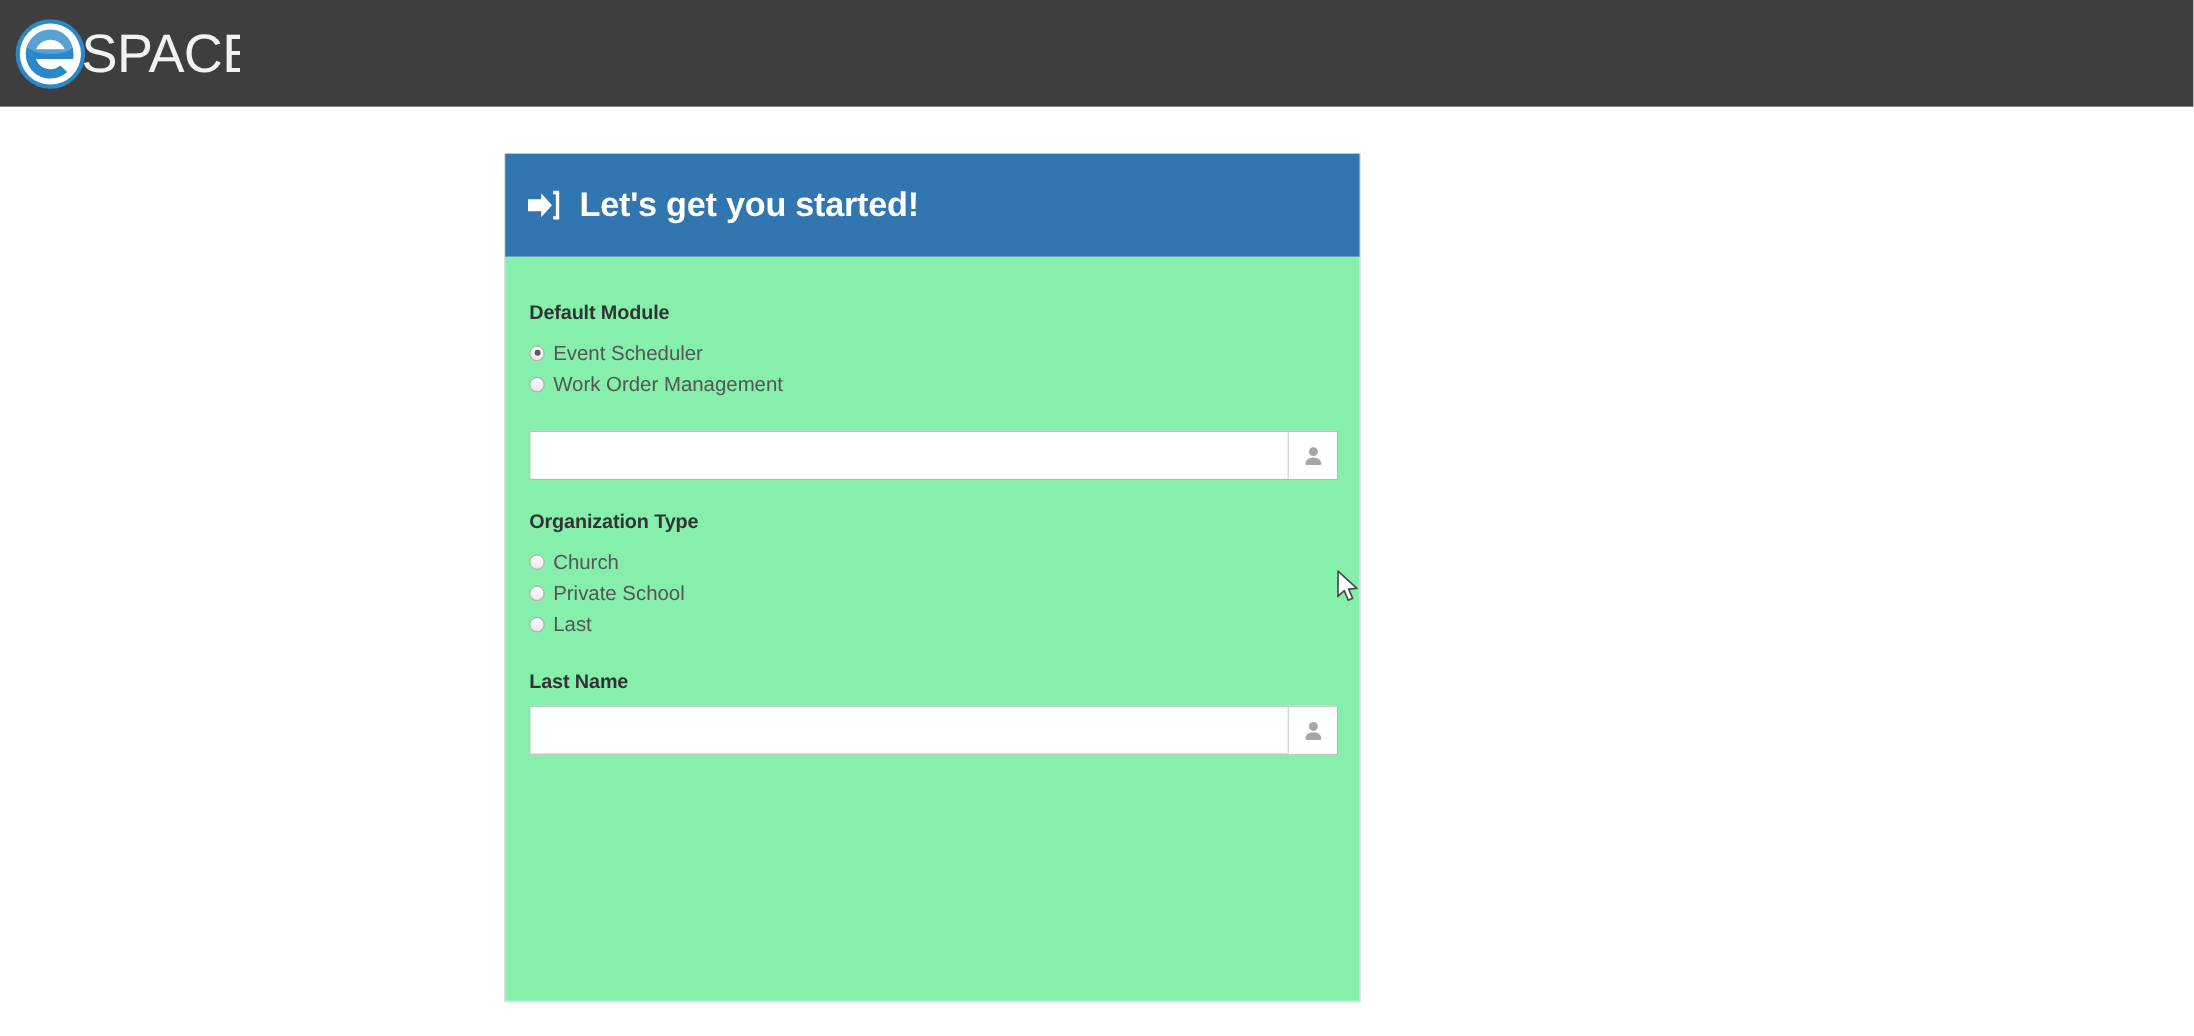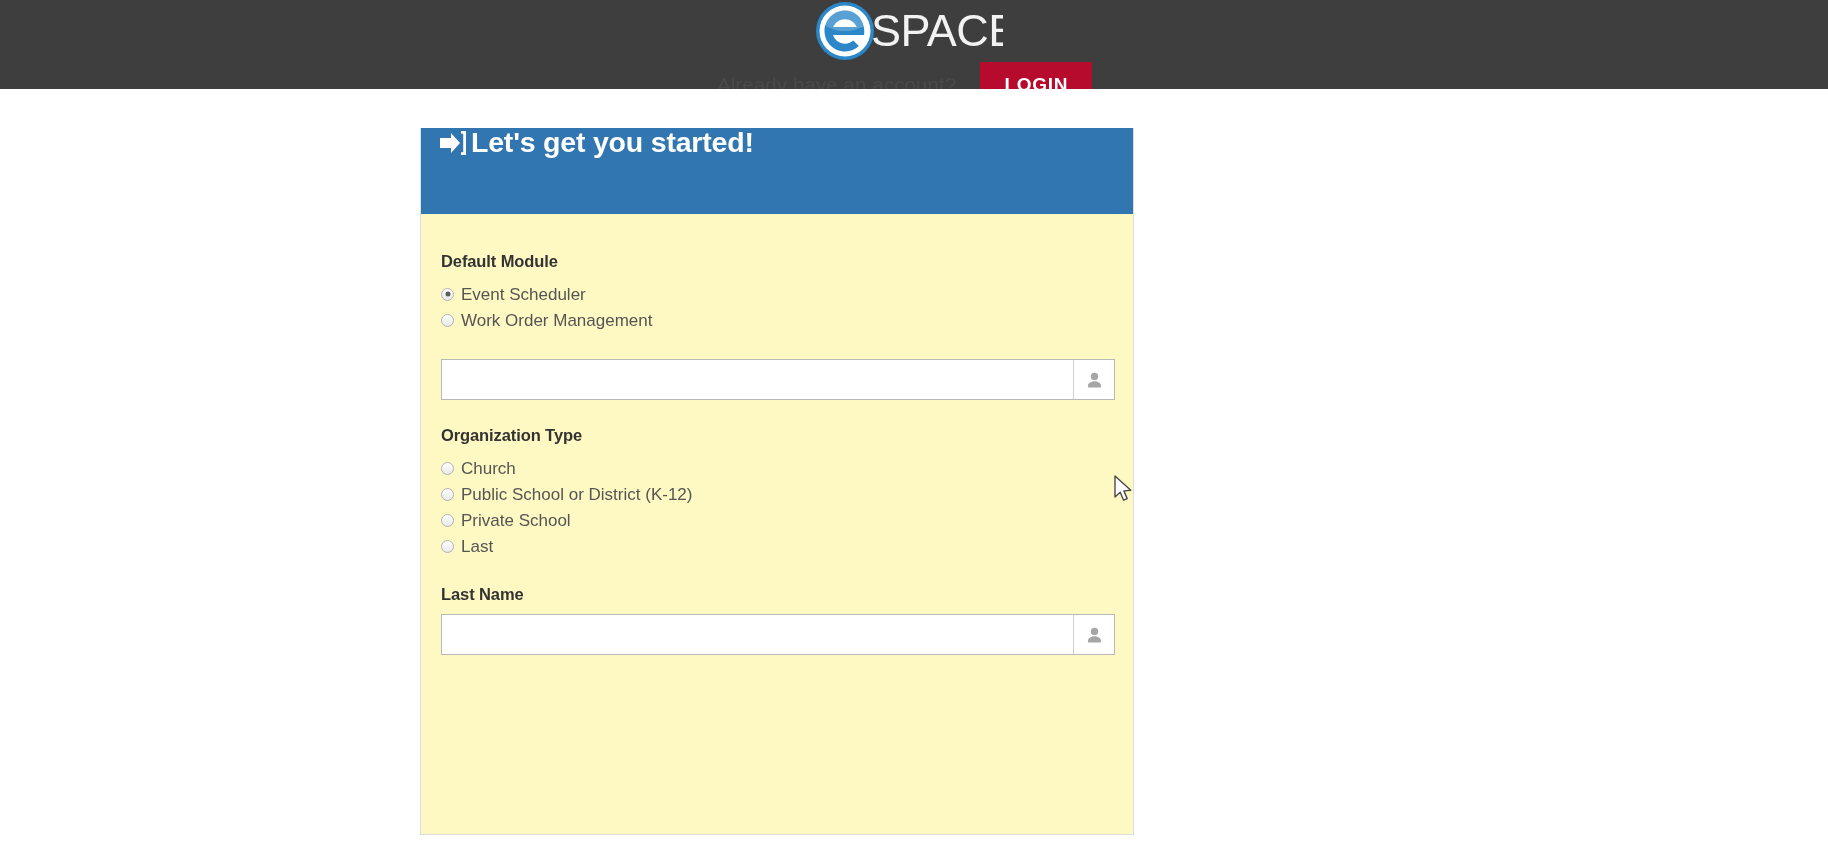"SPACE" .navbar { flex-direction: column -> none }
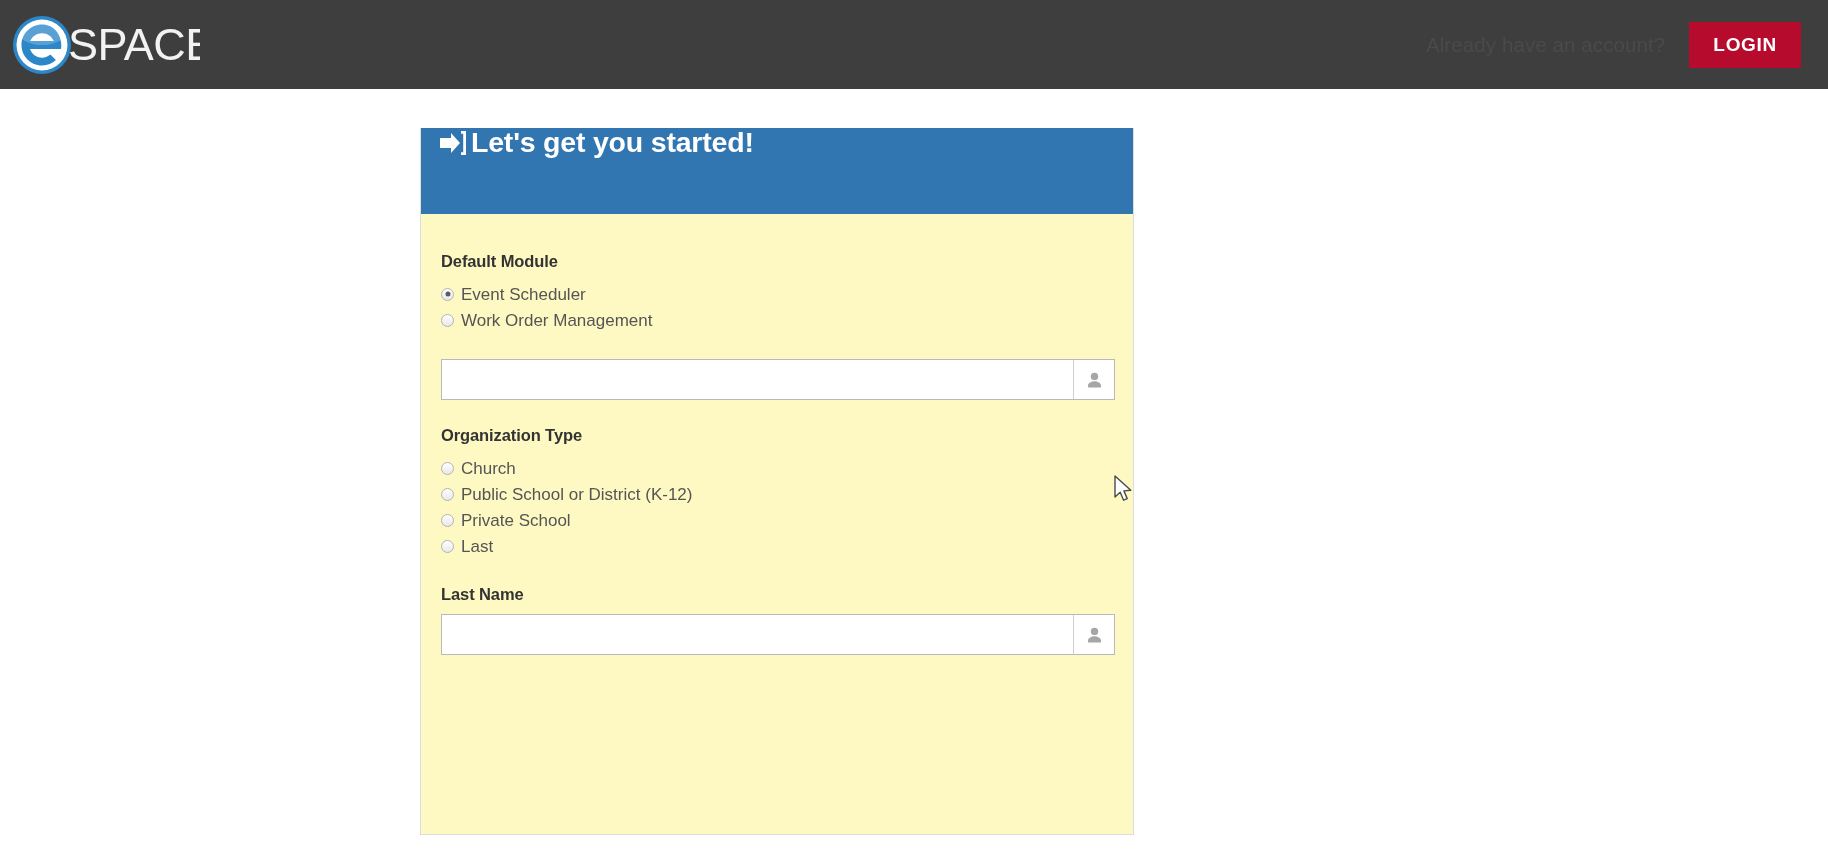"LOGIN" div.navbar-right { html: <div> <span>Already have an account?</span> <button>LOGIN</button> </div> -> none }
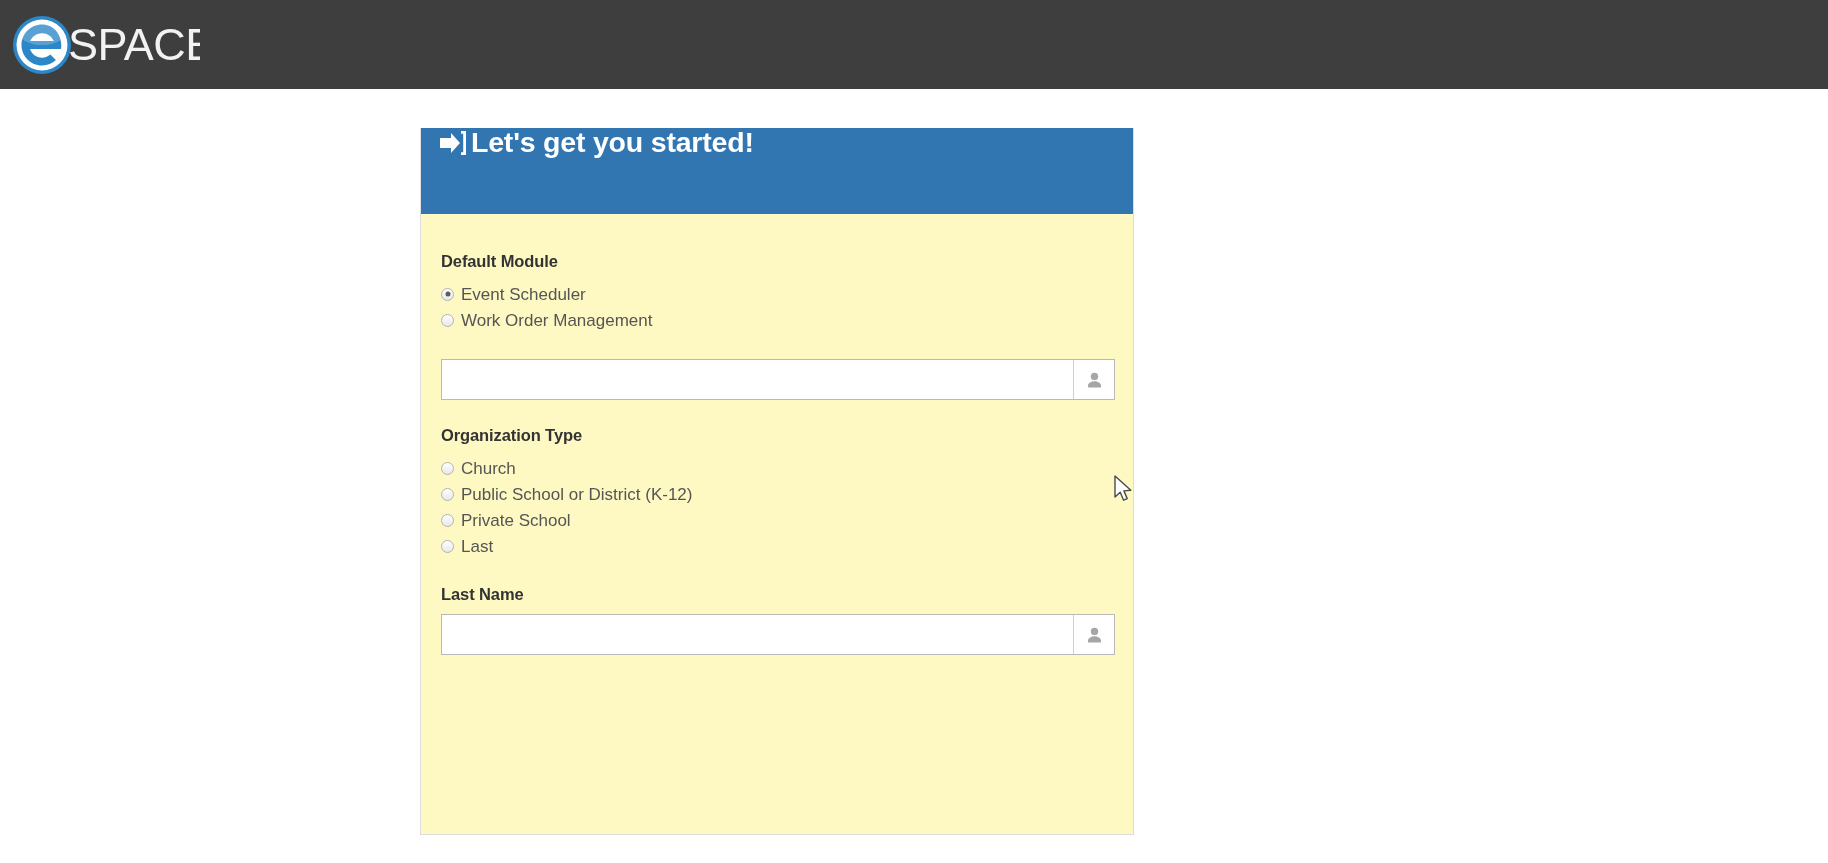"Let's get you started!" .panel-heading { align-items: flex-start -> center; gap: 2px -> 14px }
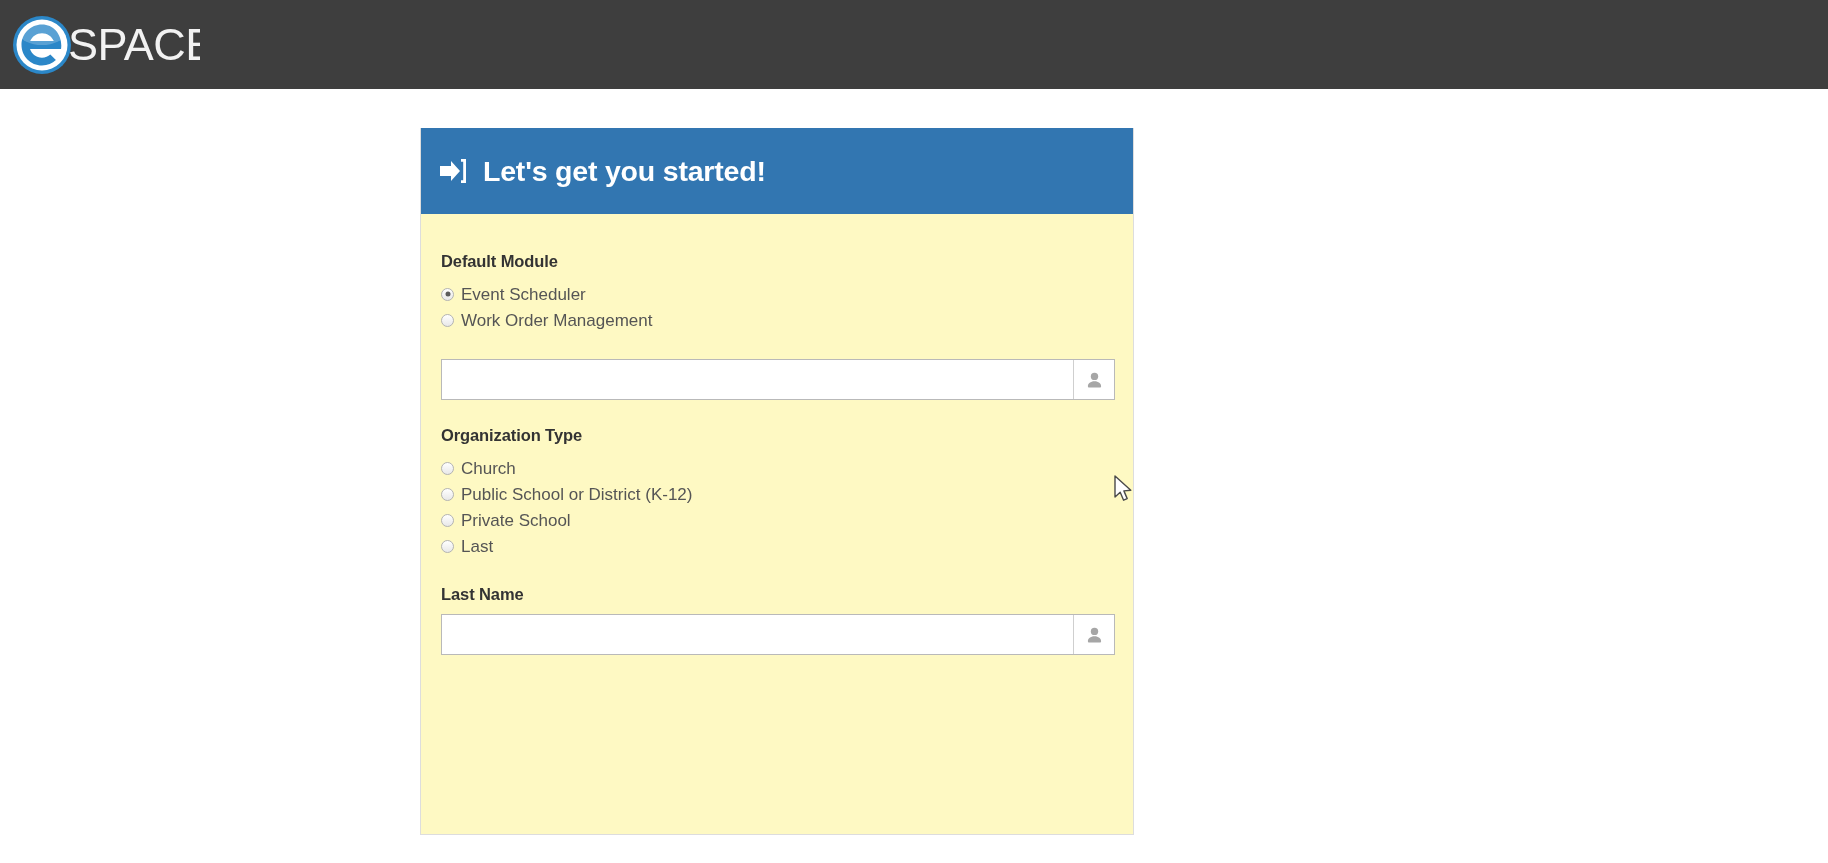"Default Module" .panel-body { background: #fef9c3 -> #86efac }
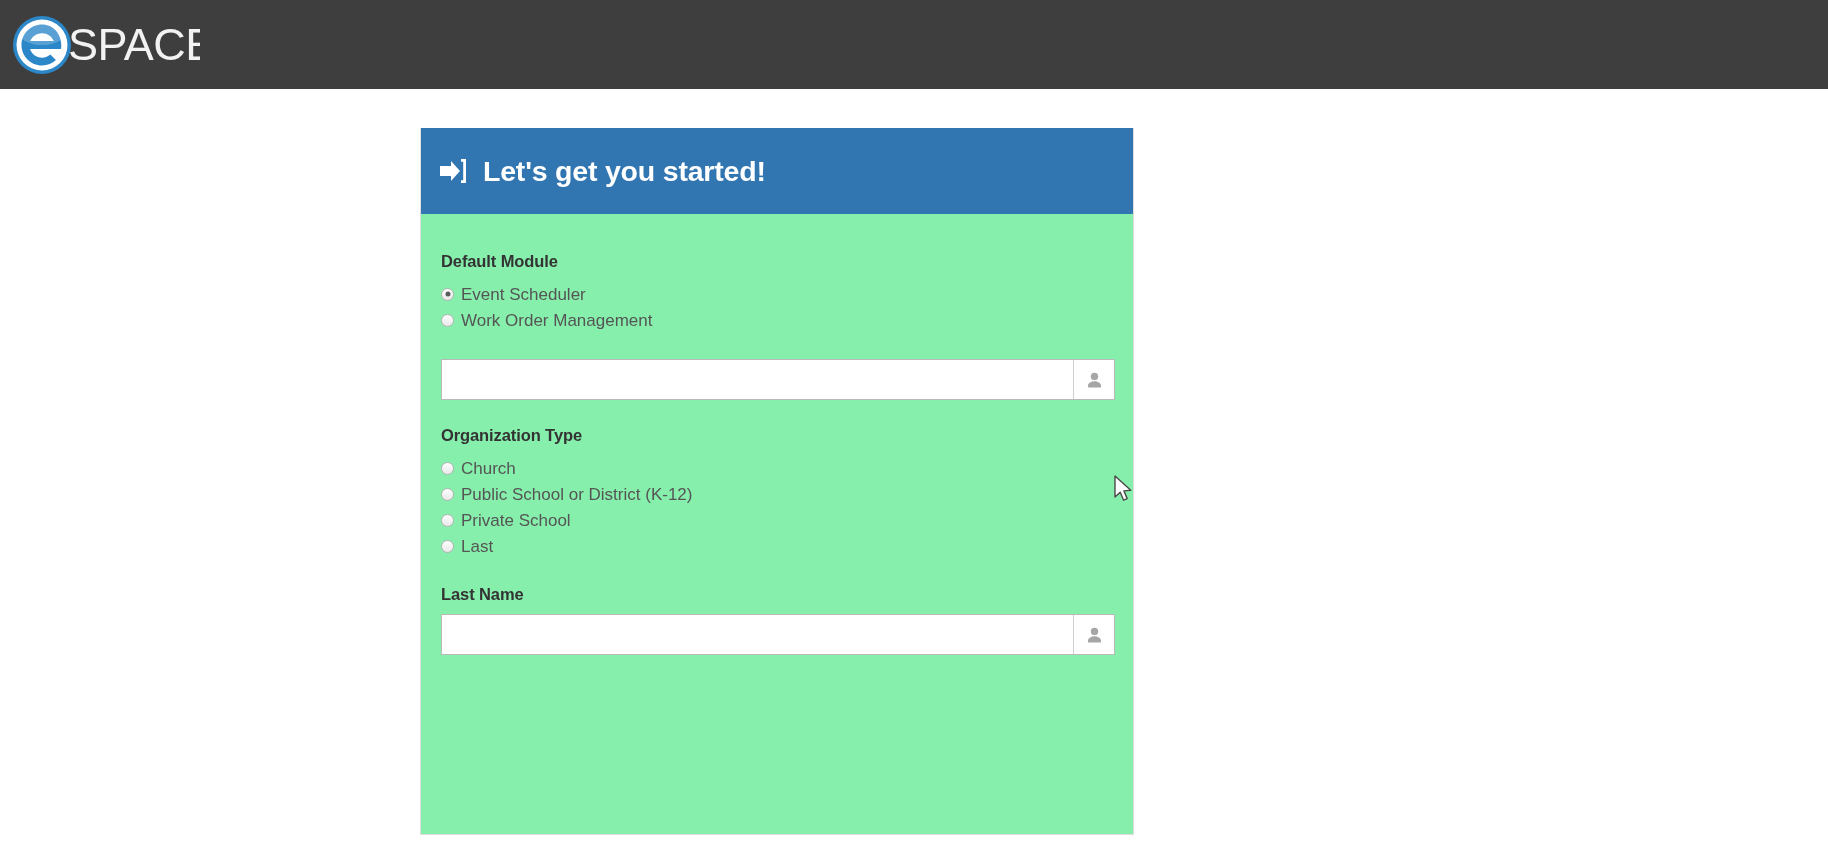"Public School or District (K-12)" label.radio-row { html: <label> <span></span> <span>Public School or District (K-12)</span> </label> -> none }
